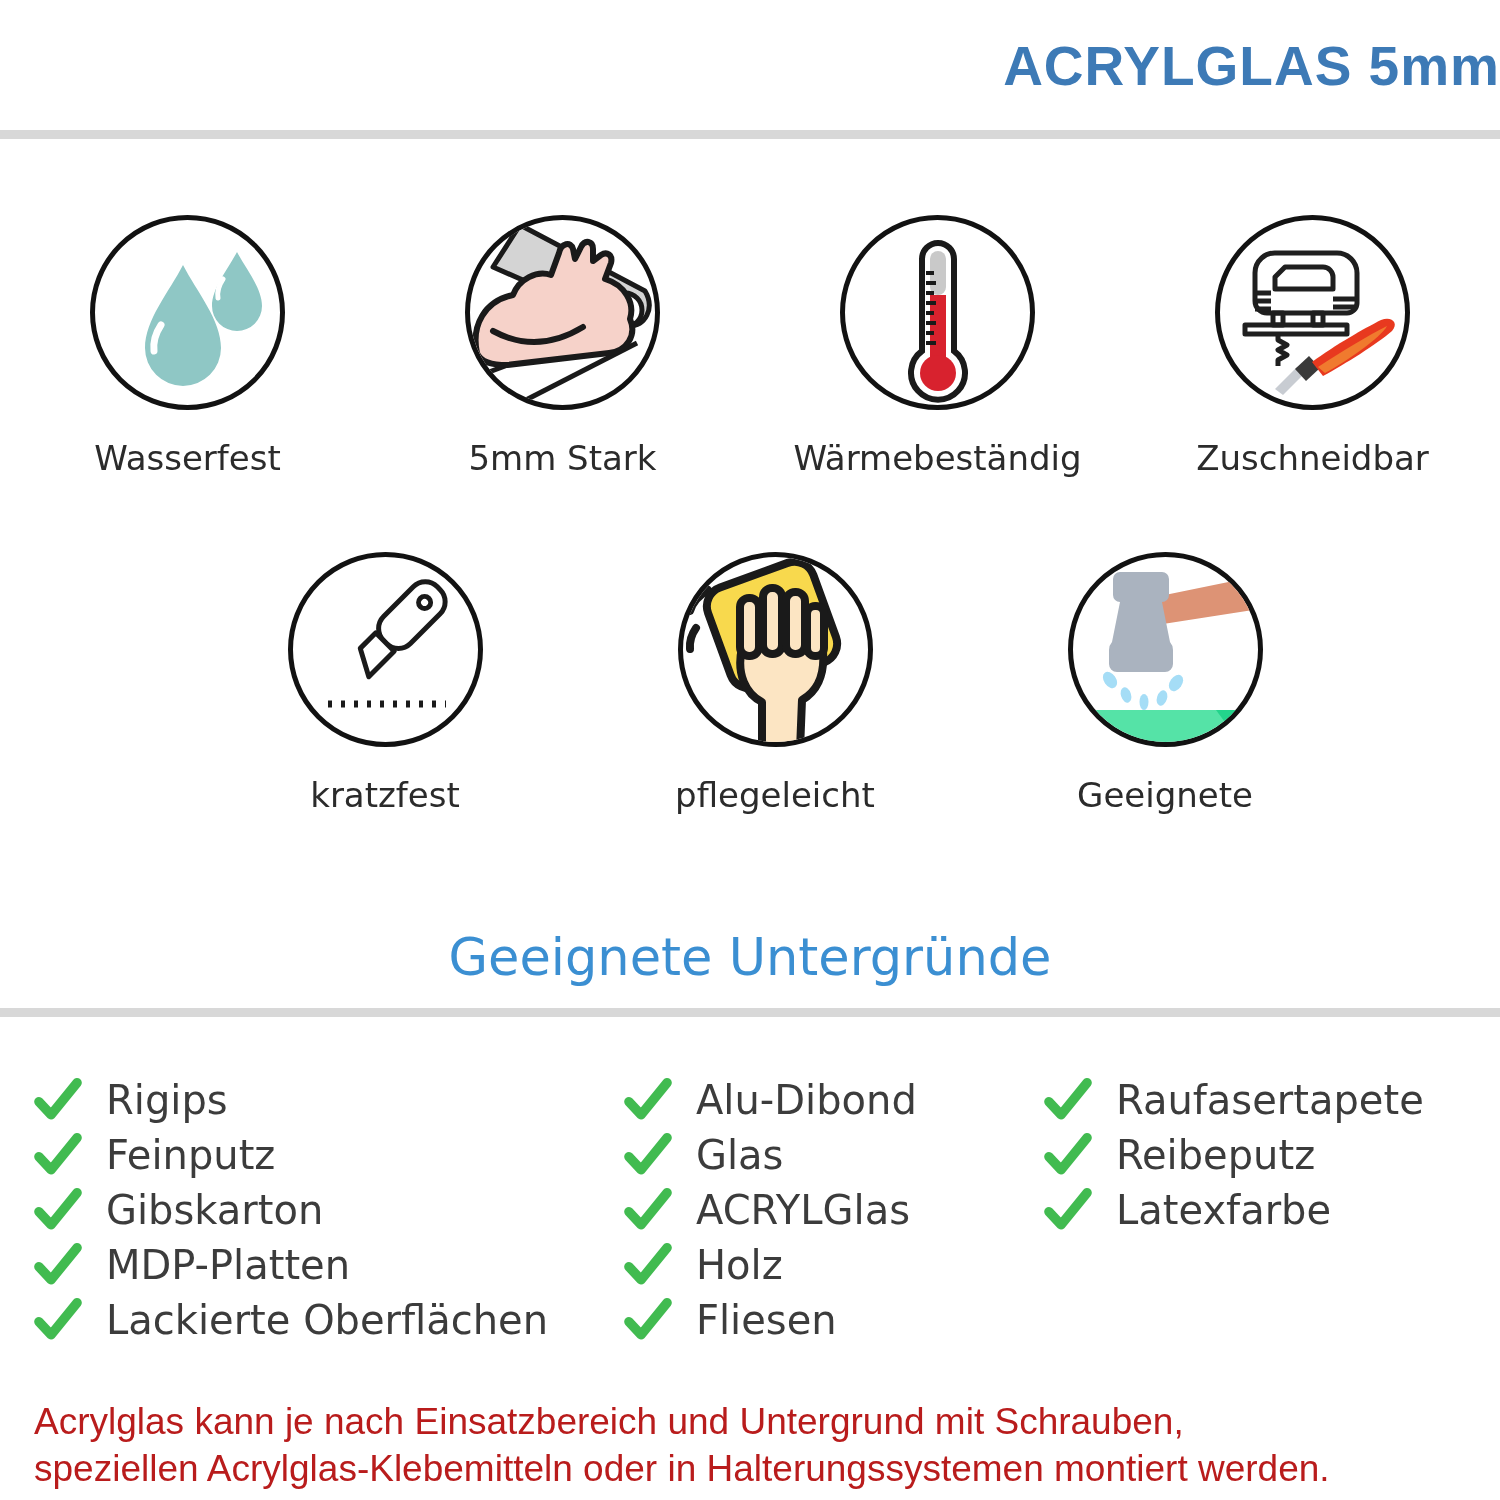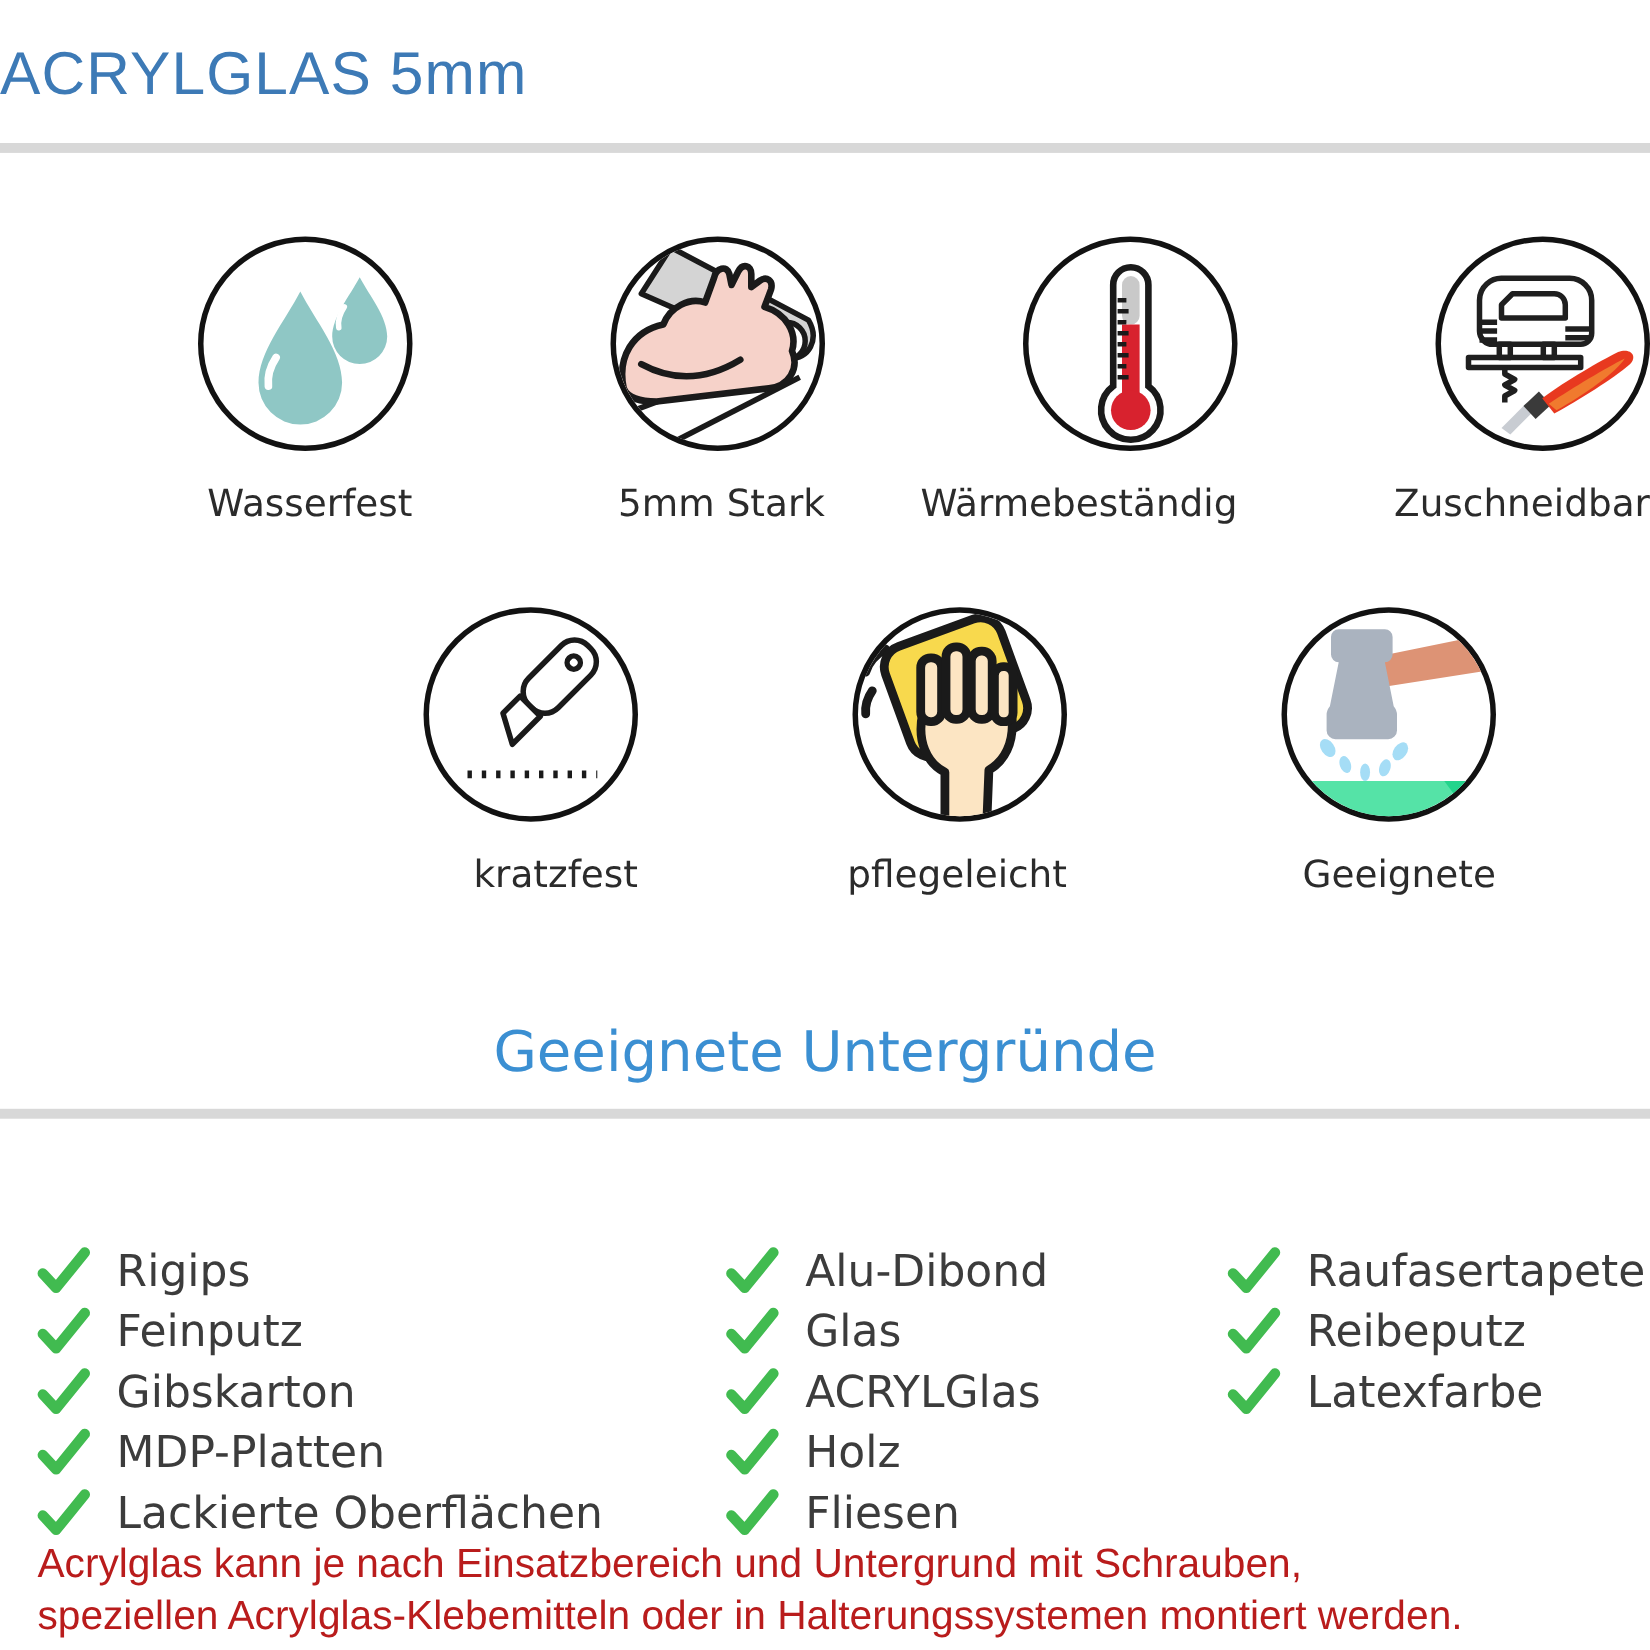"ACRYLGLAS 5mm" .page-title { font-weight: 400 -> 700; text-align: left -> right }
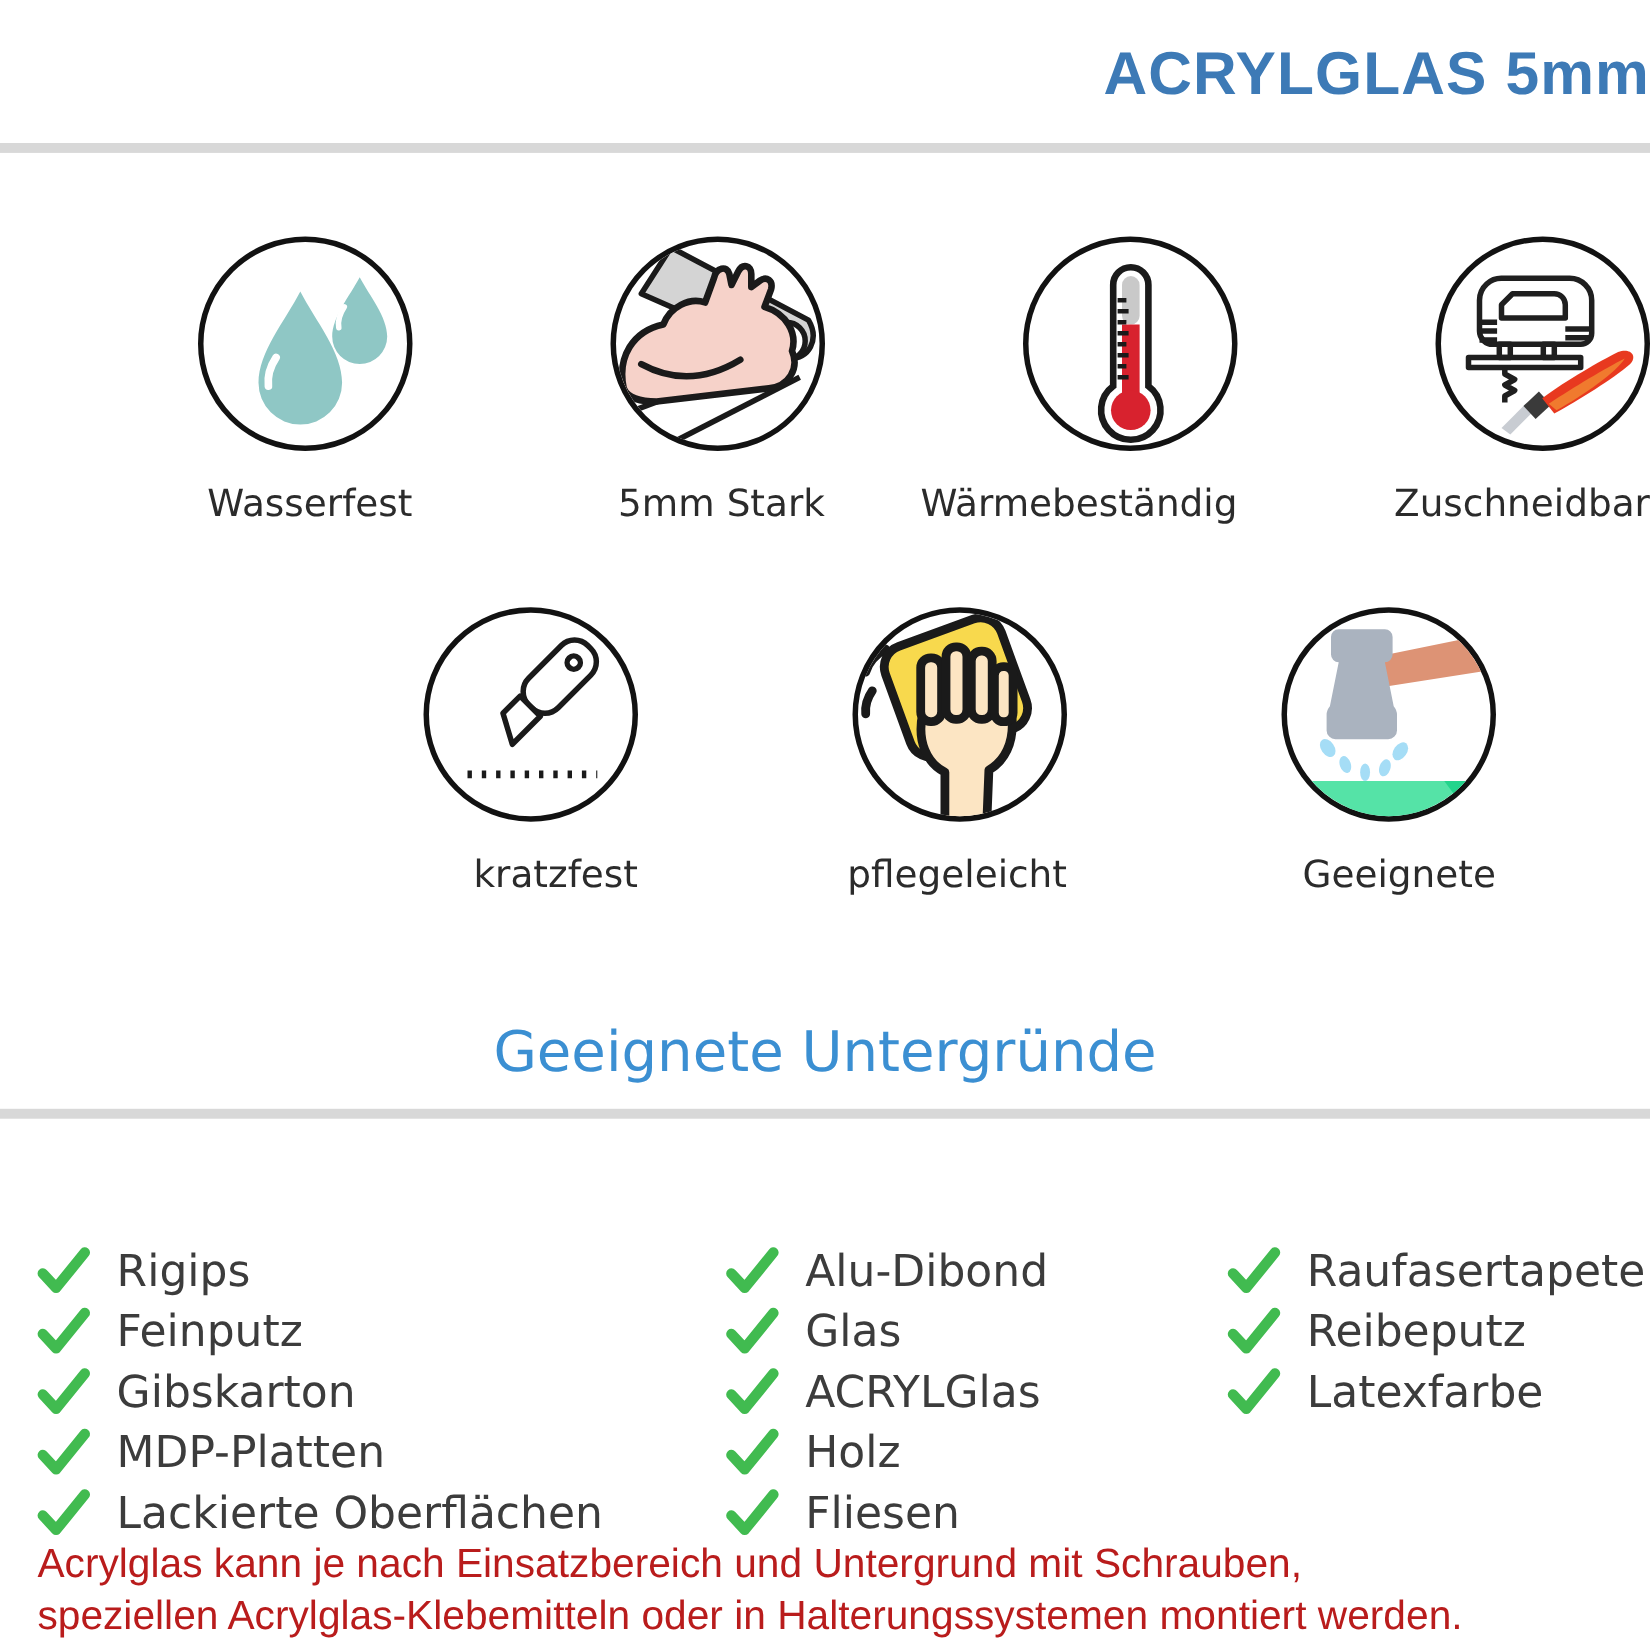"Wasserfest" .feature { align-items: flex-end -> center }
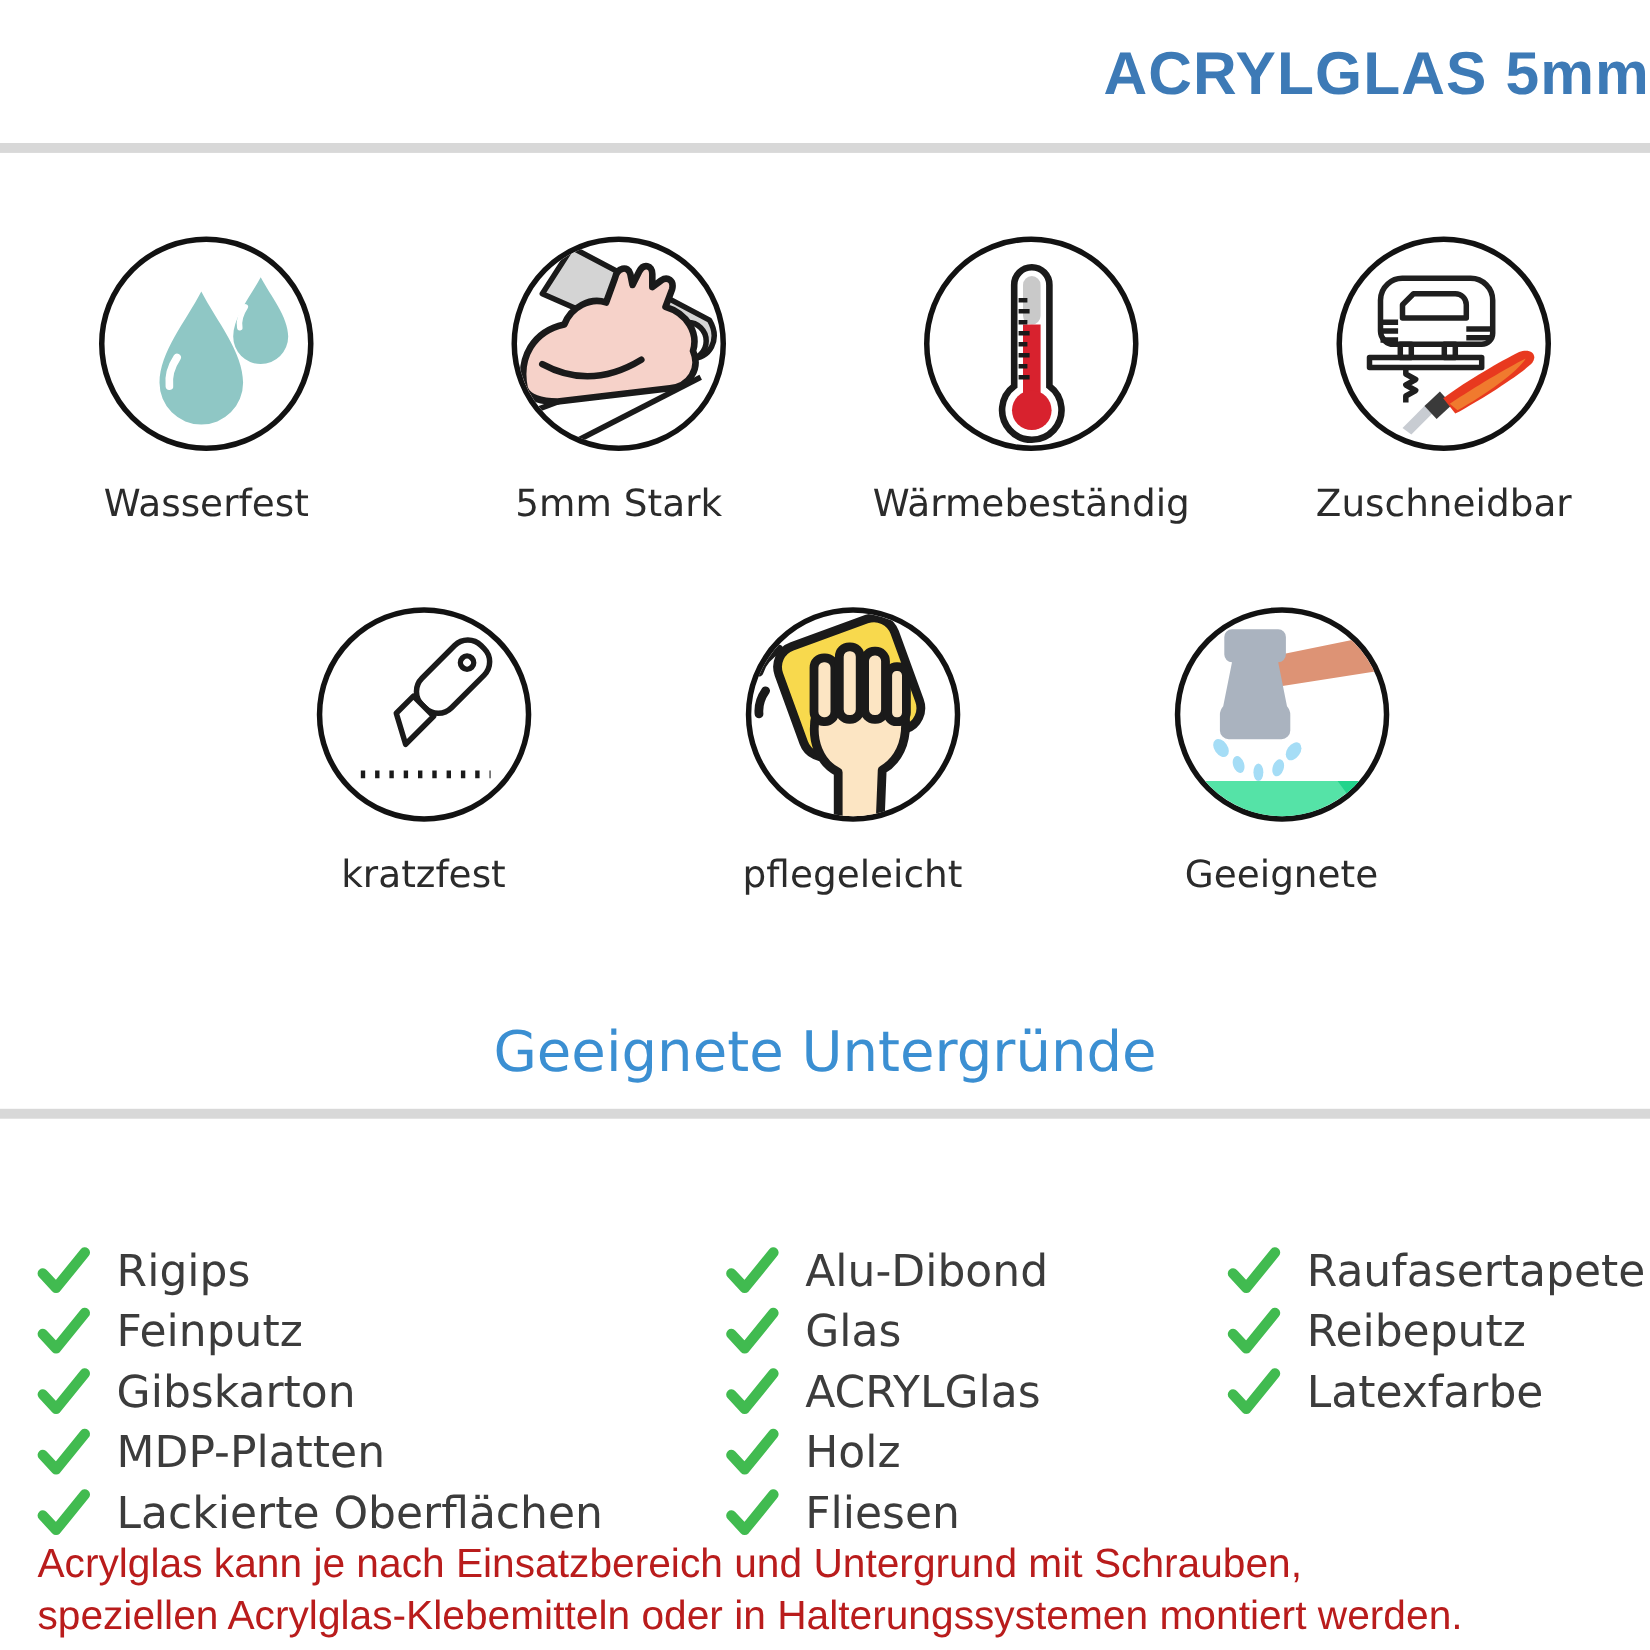"Rigips" .checklist { gap: 36px -> none; top: 1128px -> 1072px }
